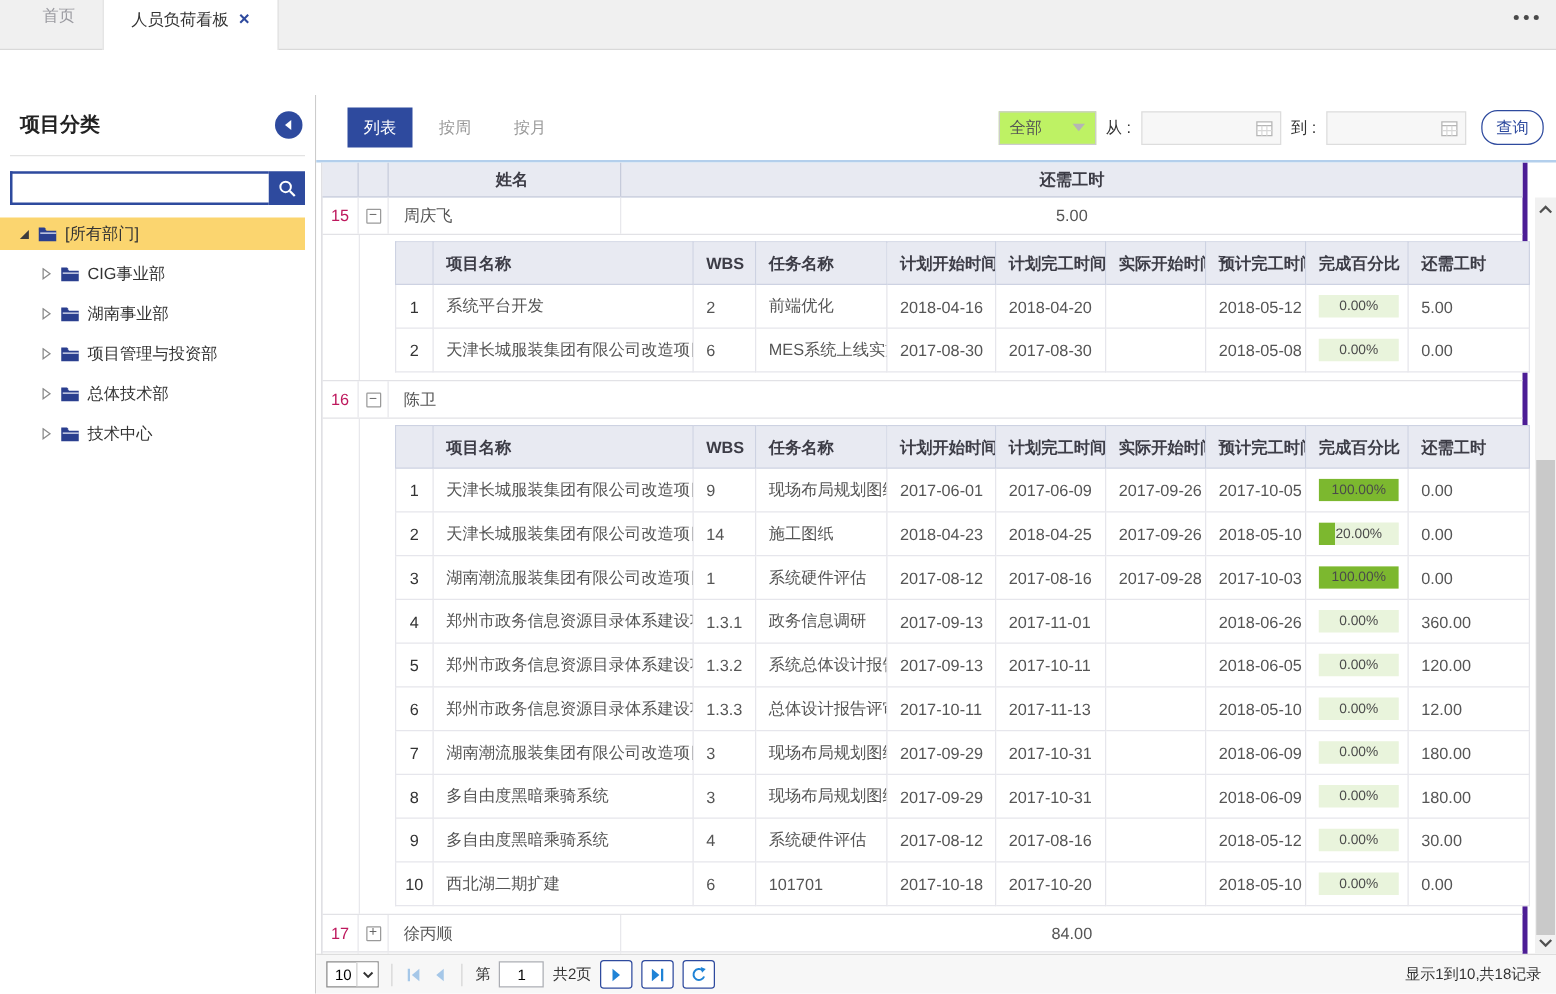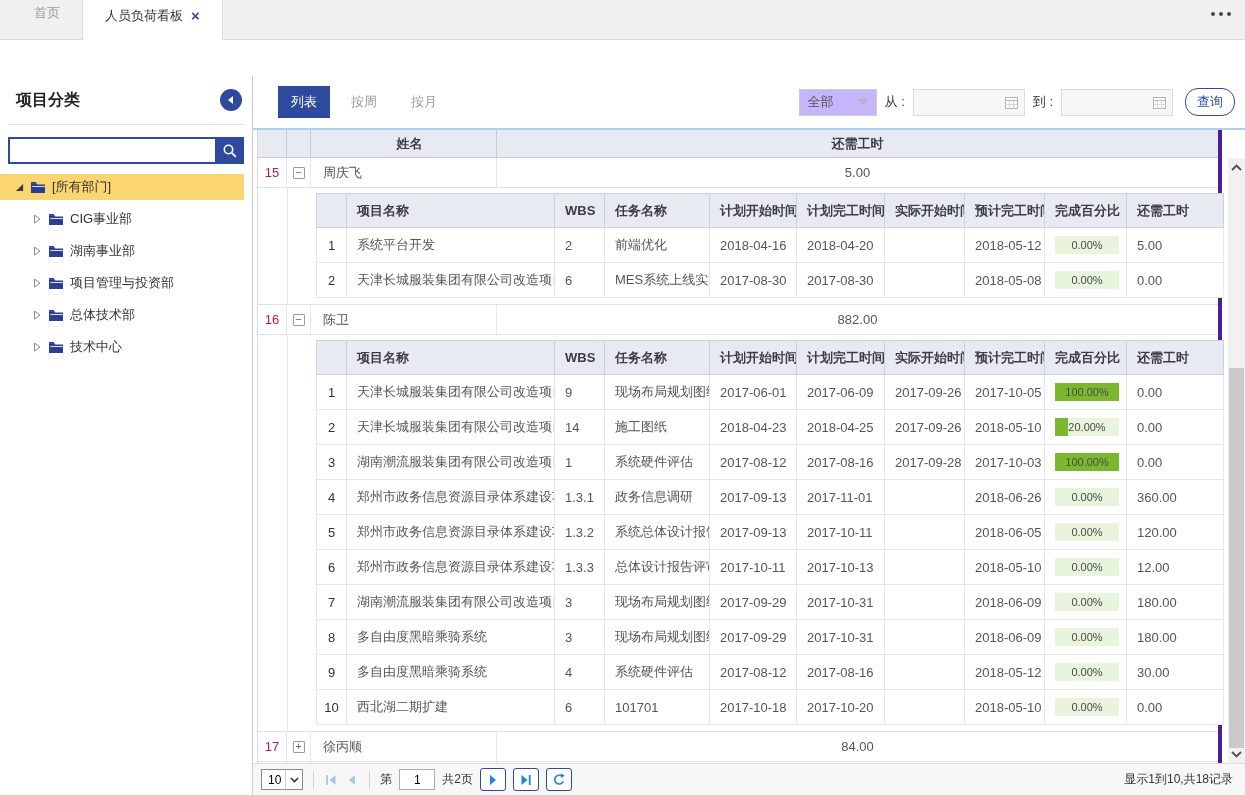"全部" .select { background: #c4b5fd -> #bef264 }
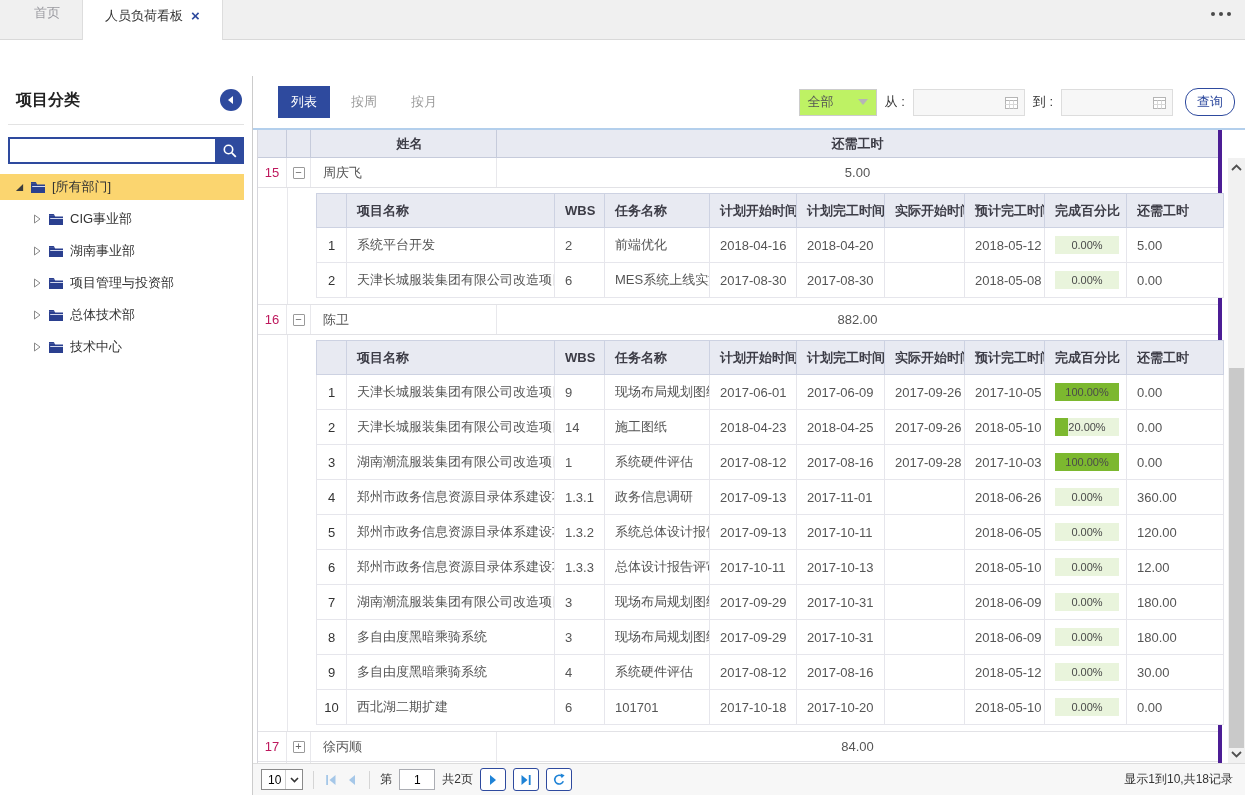"882.00" div.g-cell { html: <div>882.00</div> -> none }
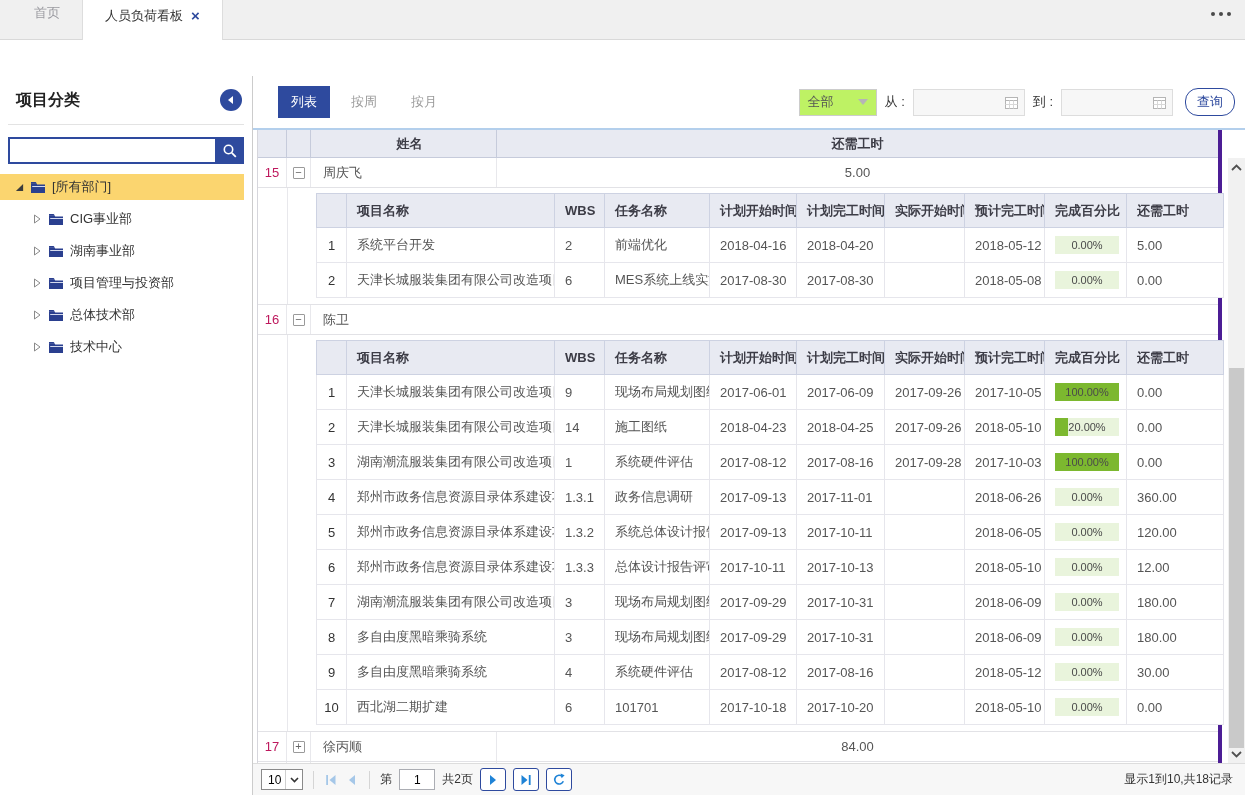"2017-10-13" td { text: 2017-10-13 -> 2017-11-13 }
